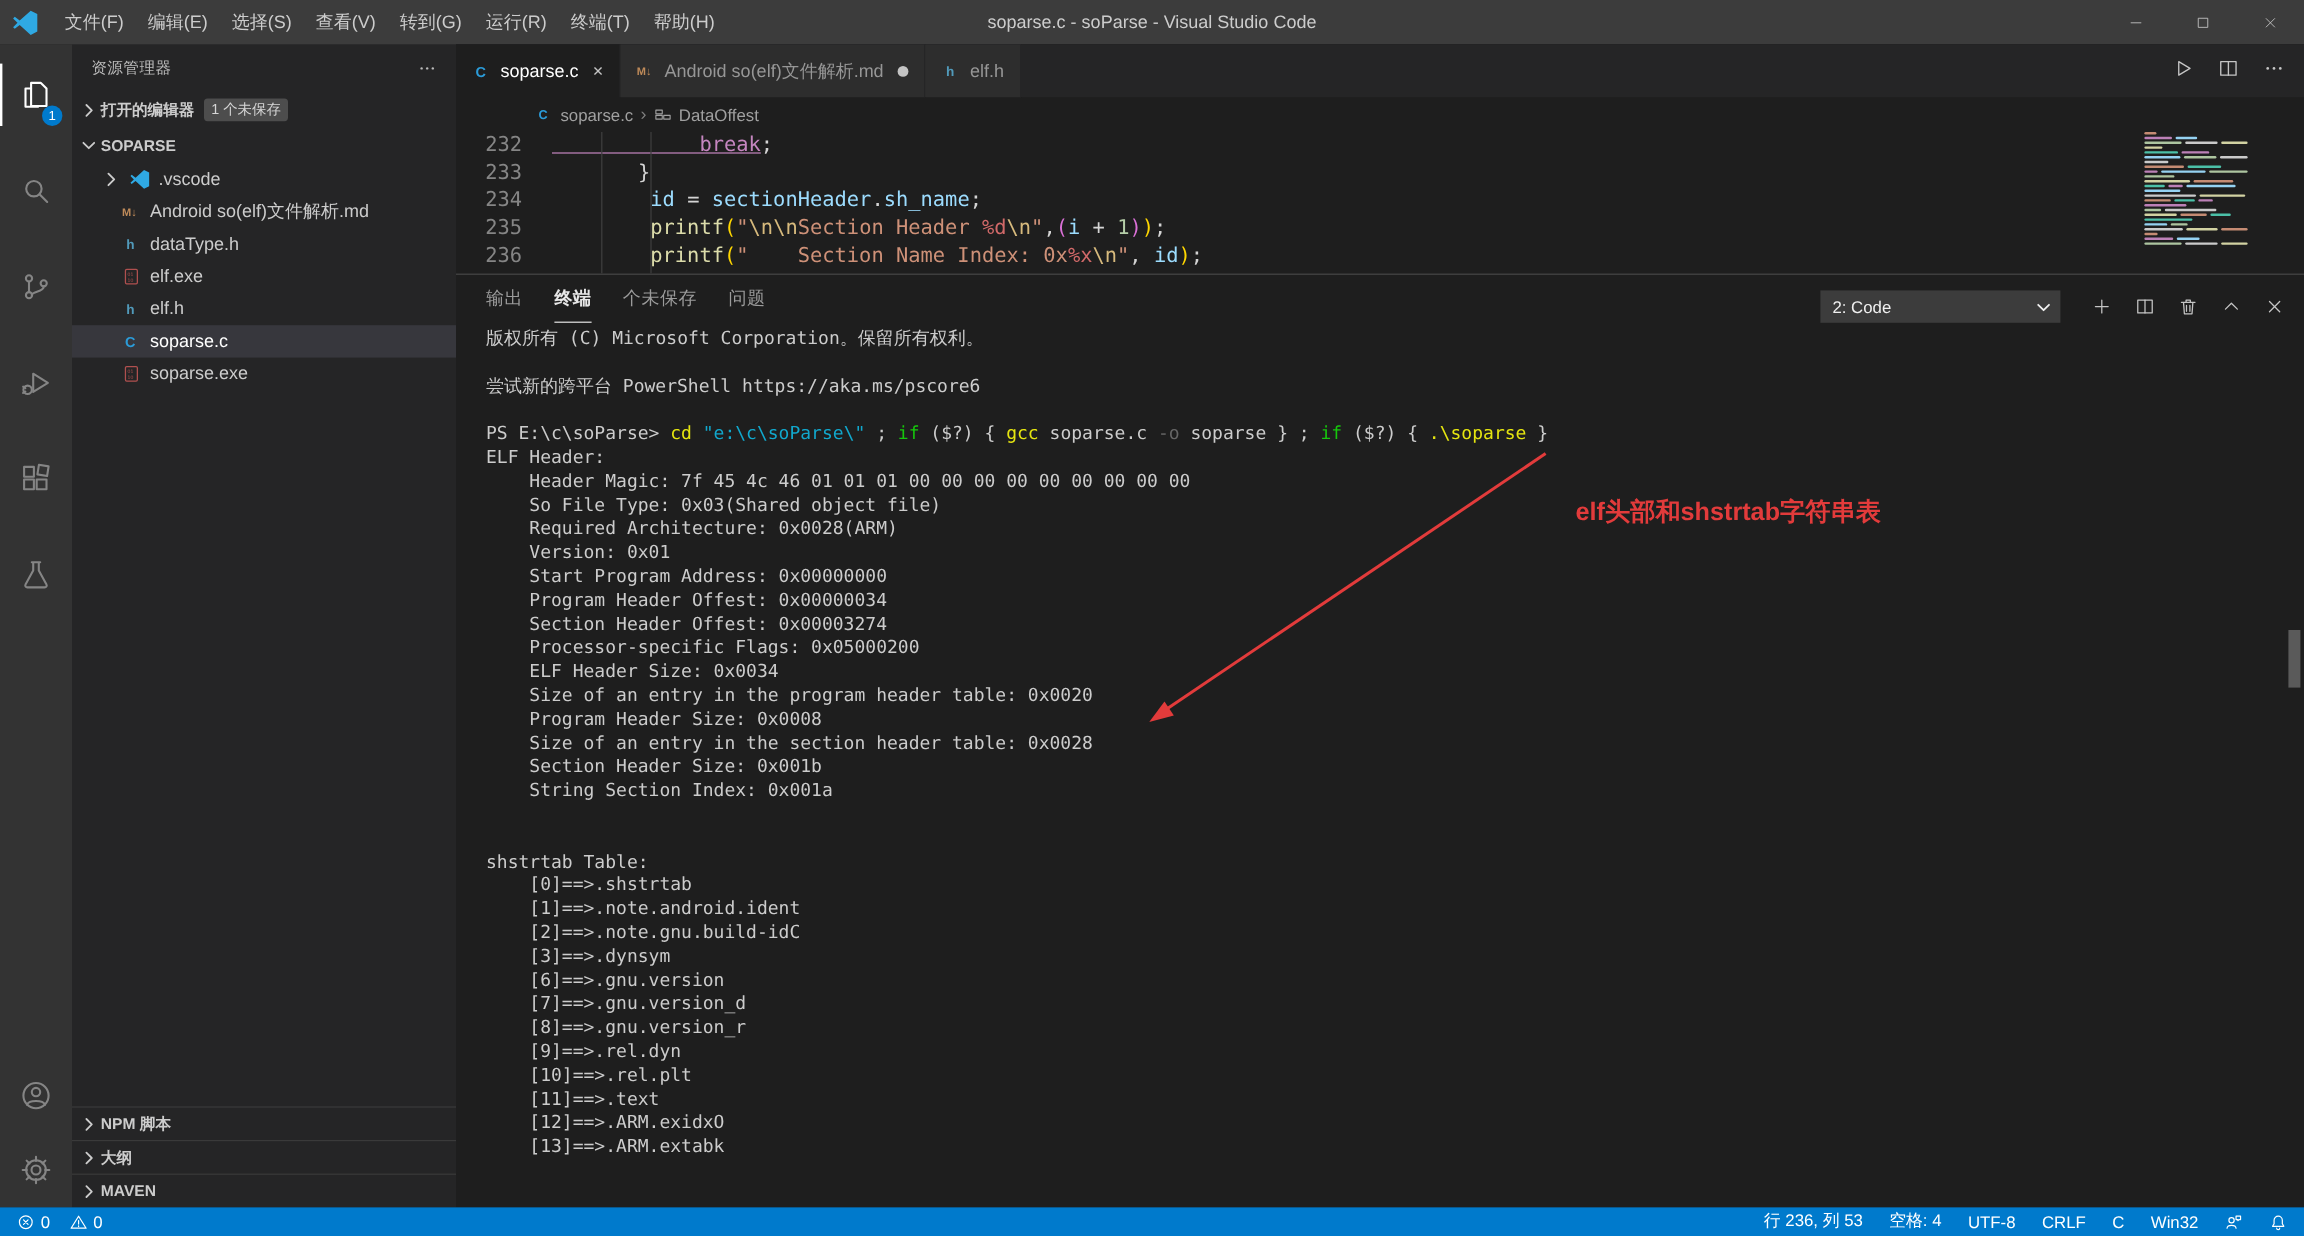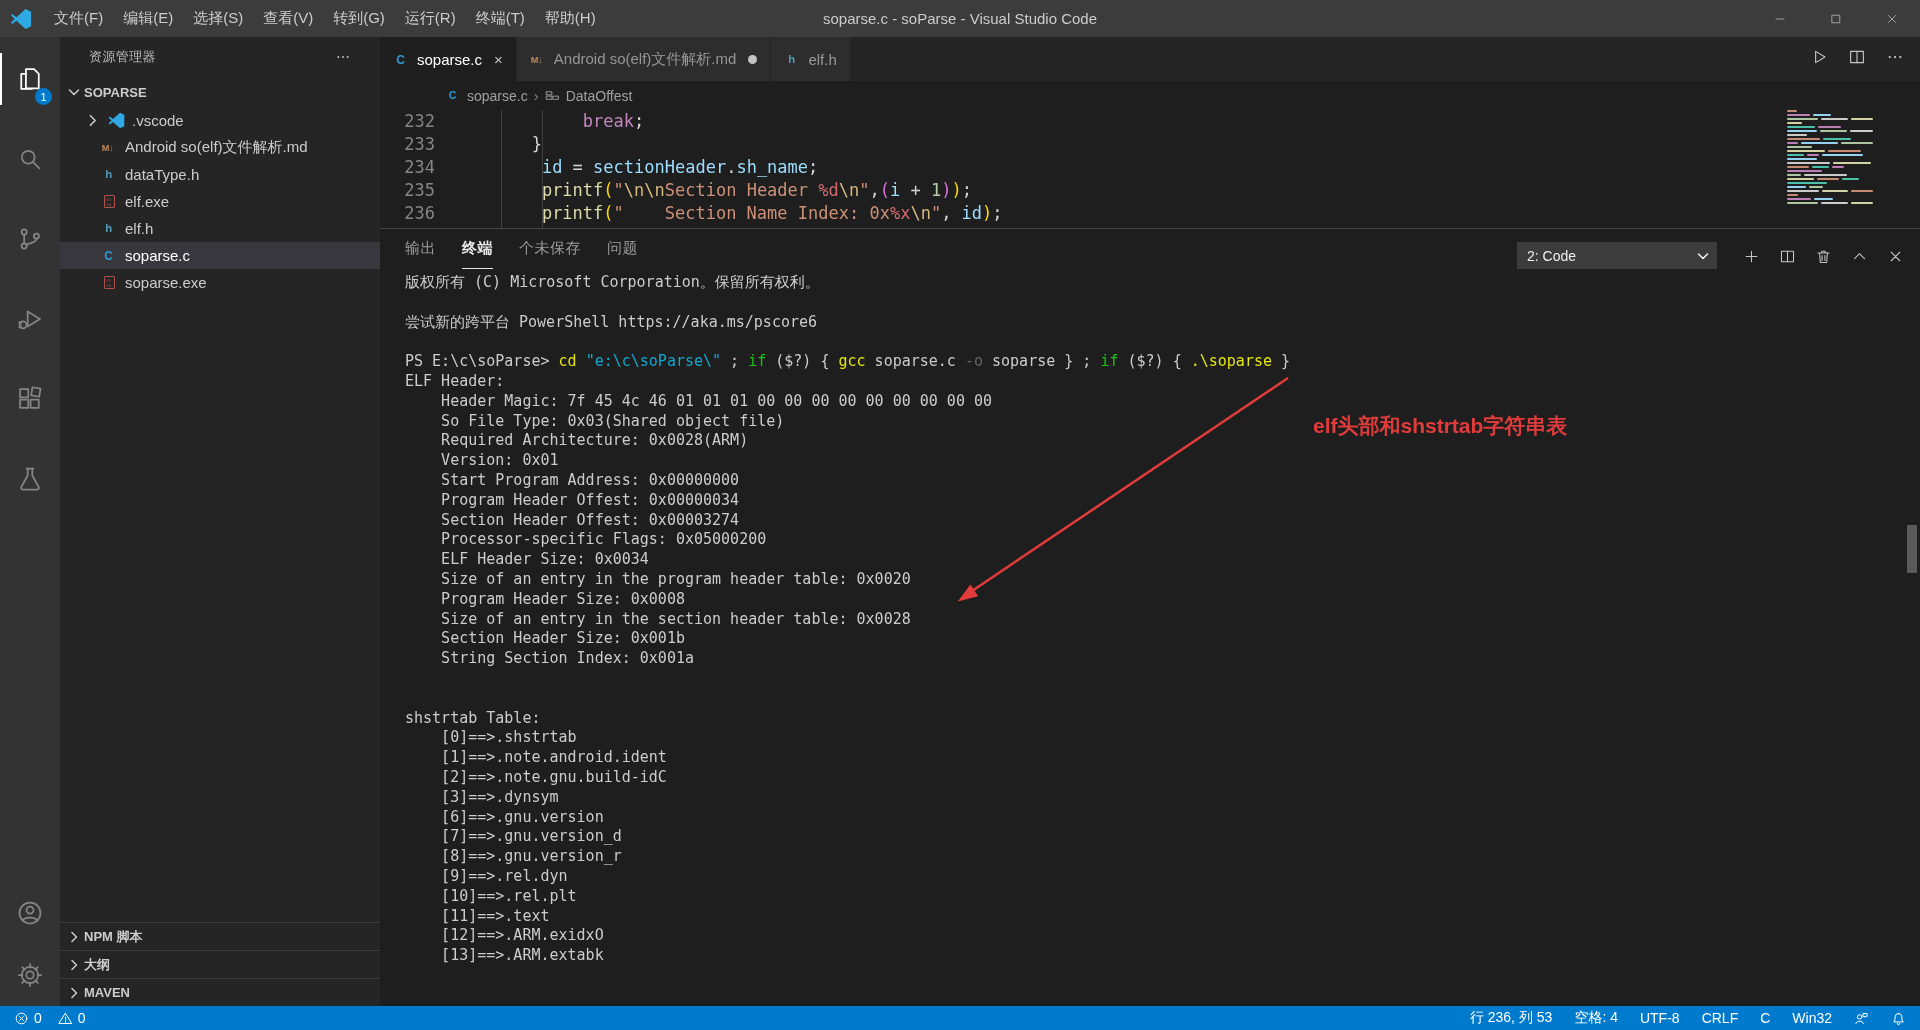"资源管理器" .side-title { padding: 0 29px -> 0 16px }
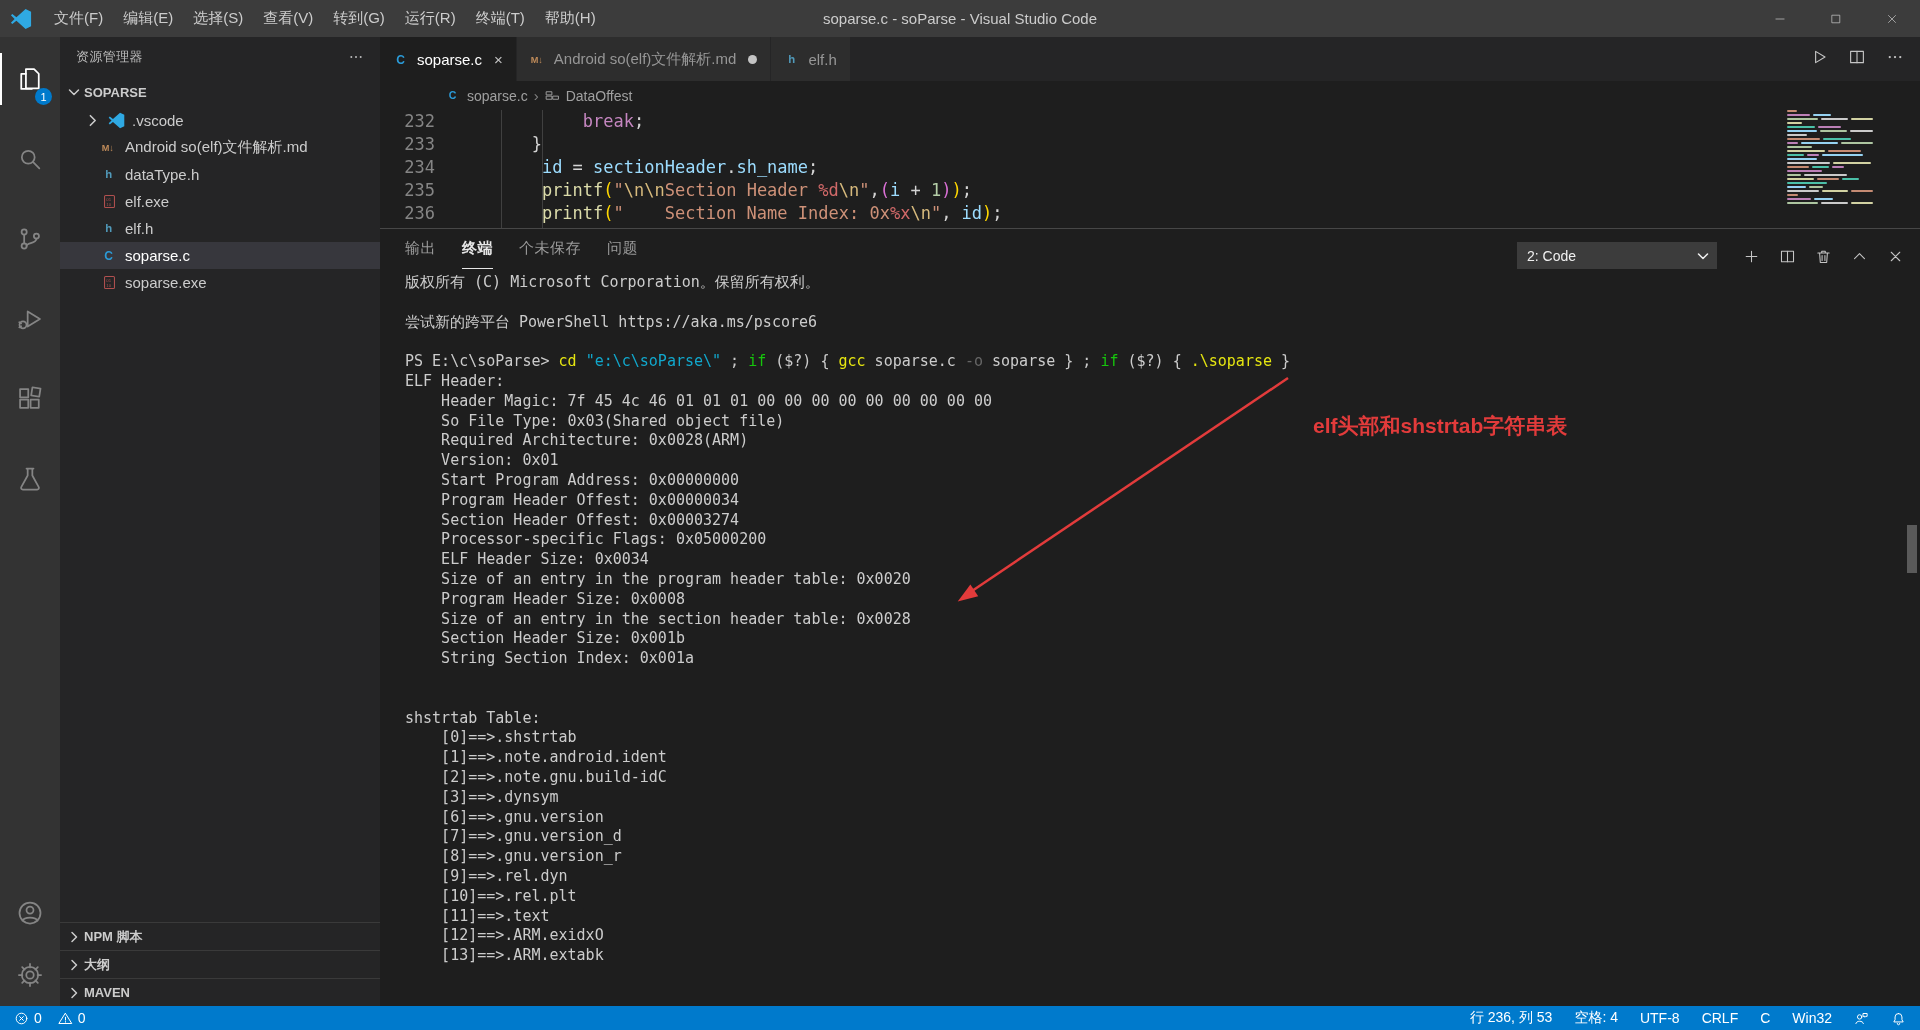"打开的编辑器" div.oe-row { html: none -> <div> <span> <svg> <path></path> </svg> </span> <span>打开的编辑器</span> <span>1 个未保存</span> </div> }
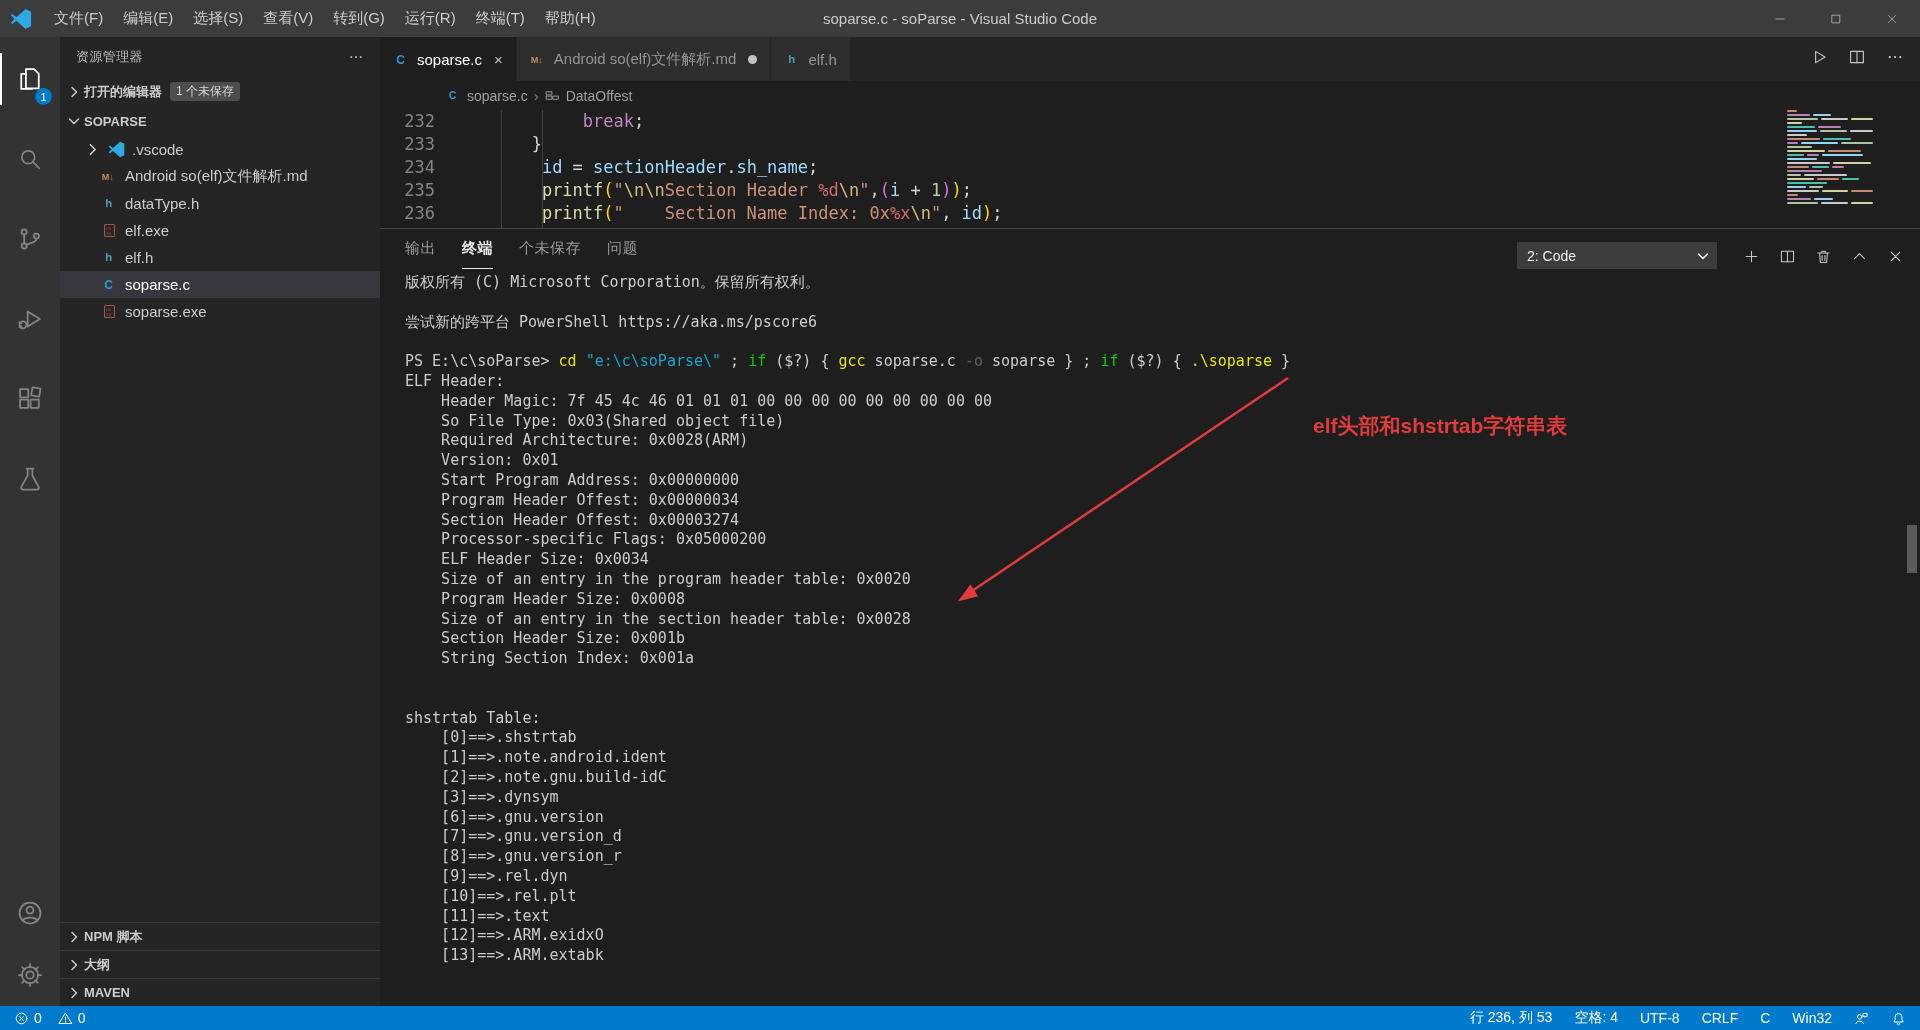"break" span { text-decoration: none -> underline }
